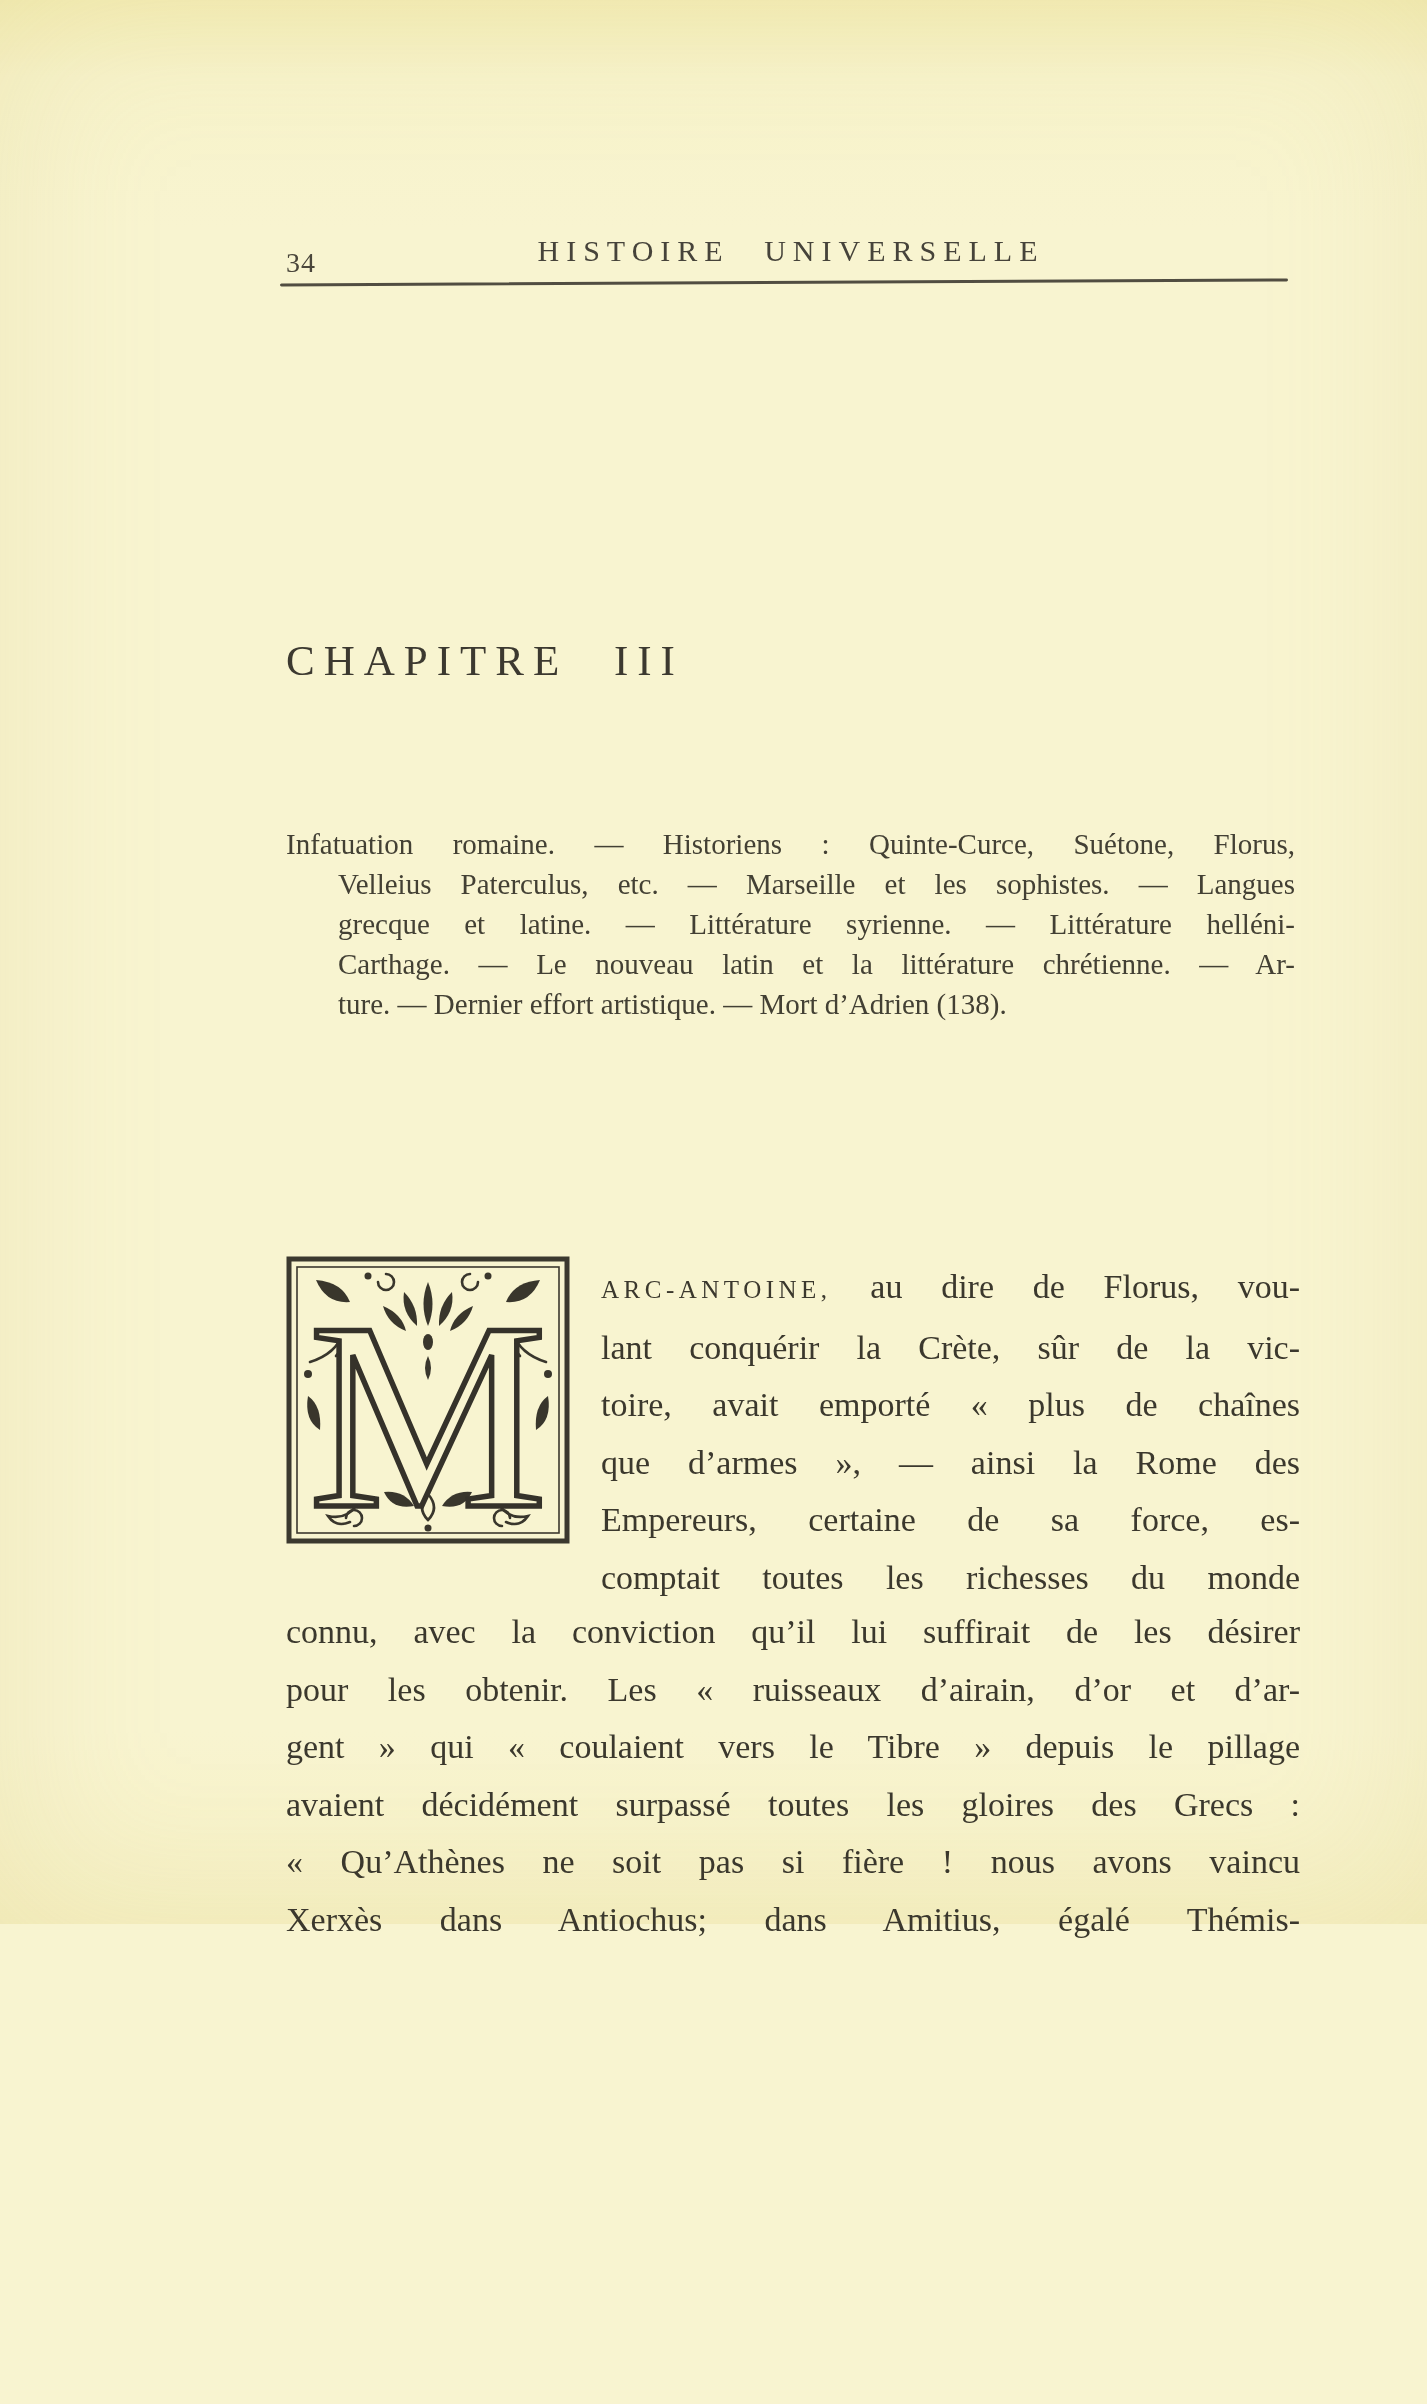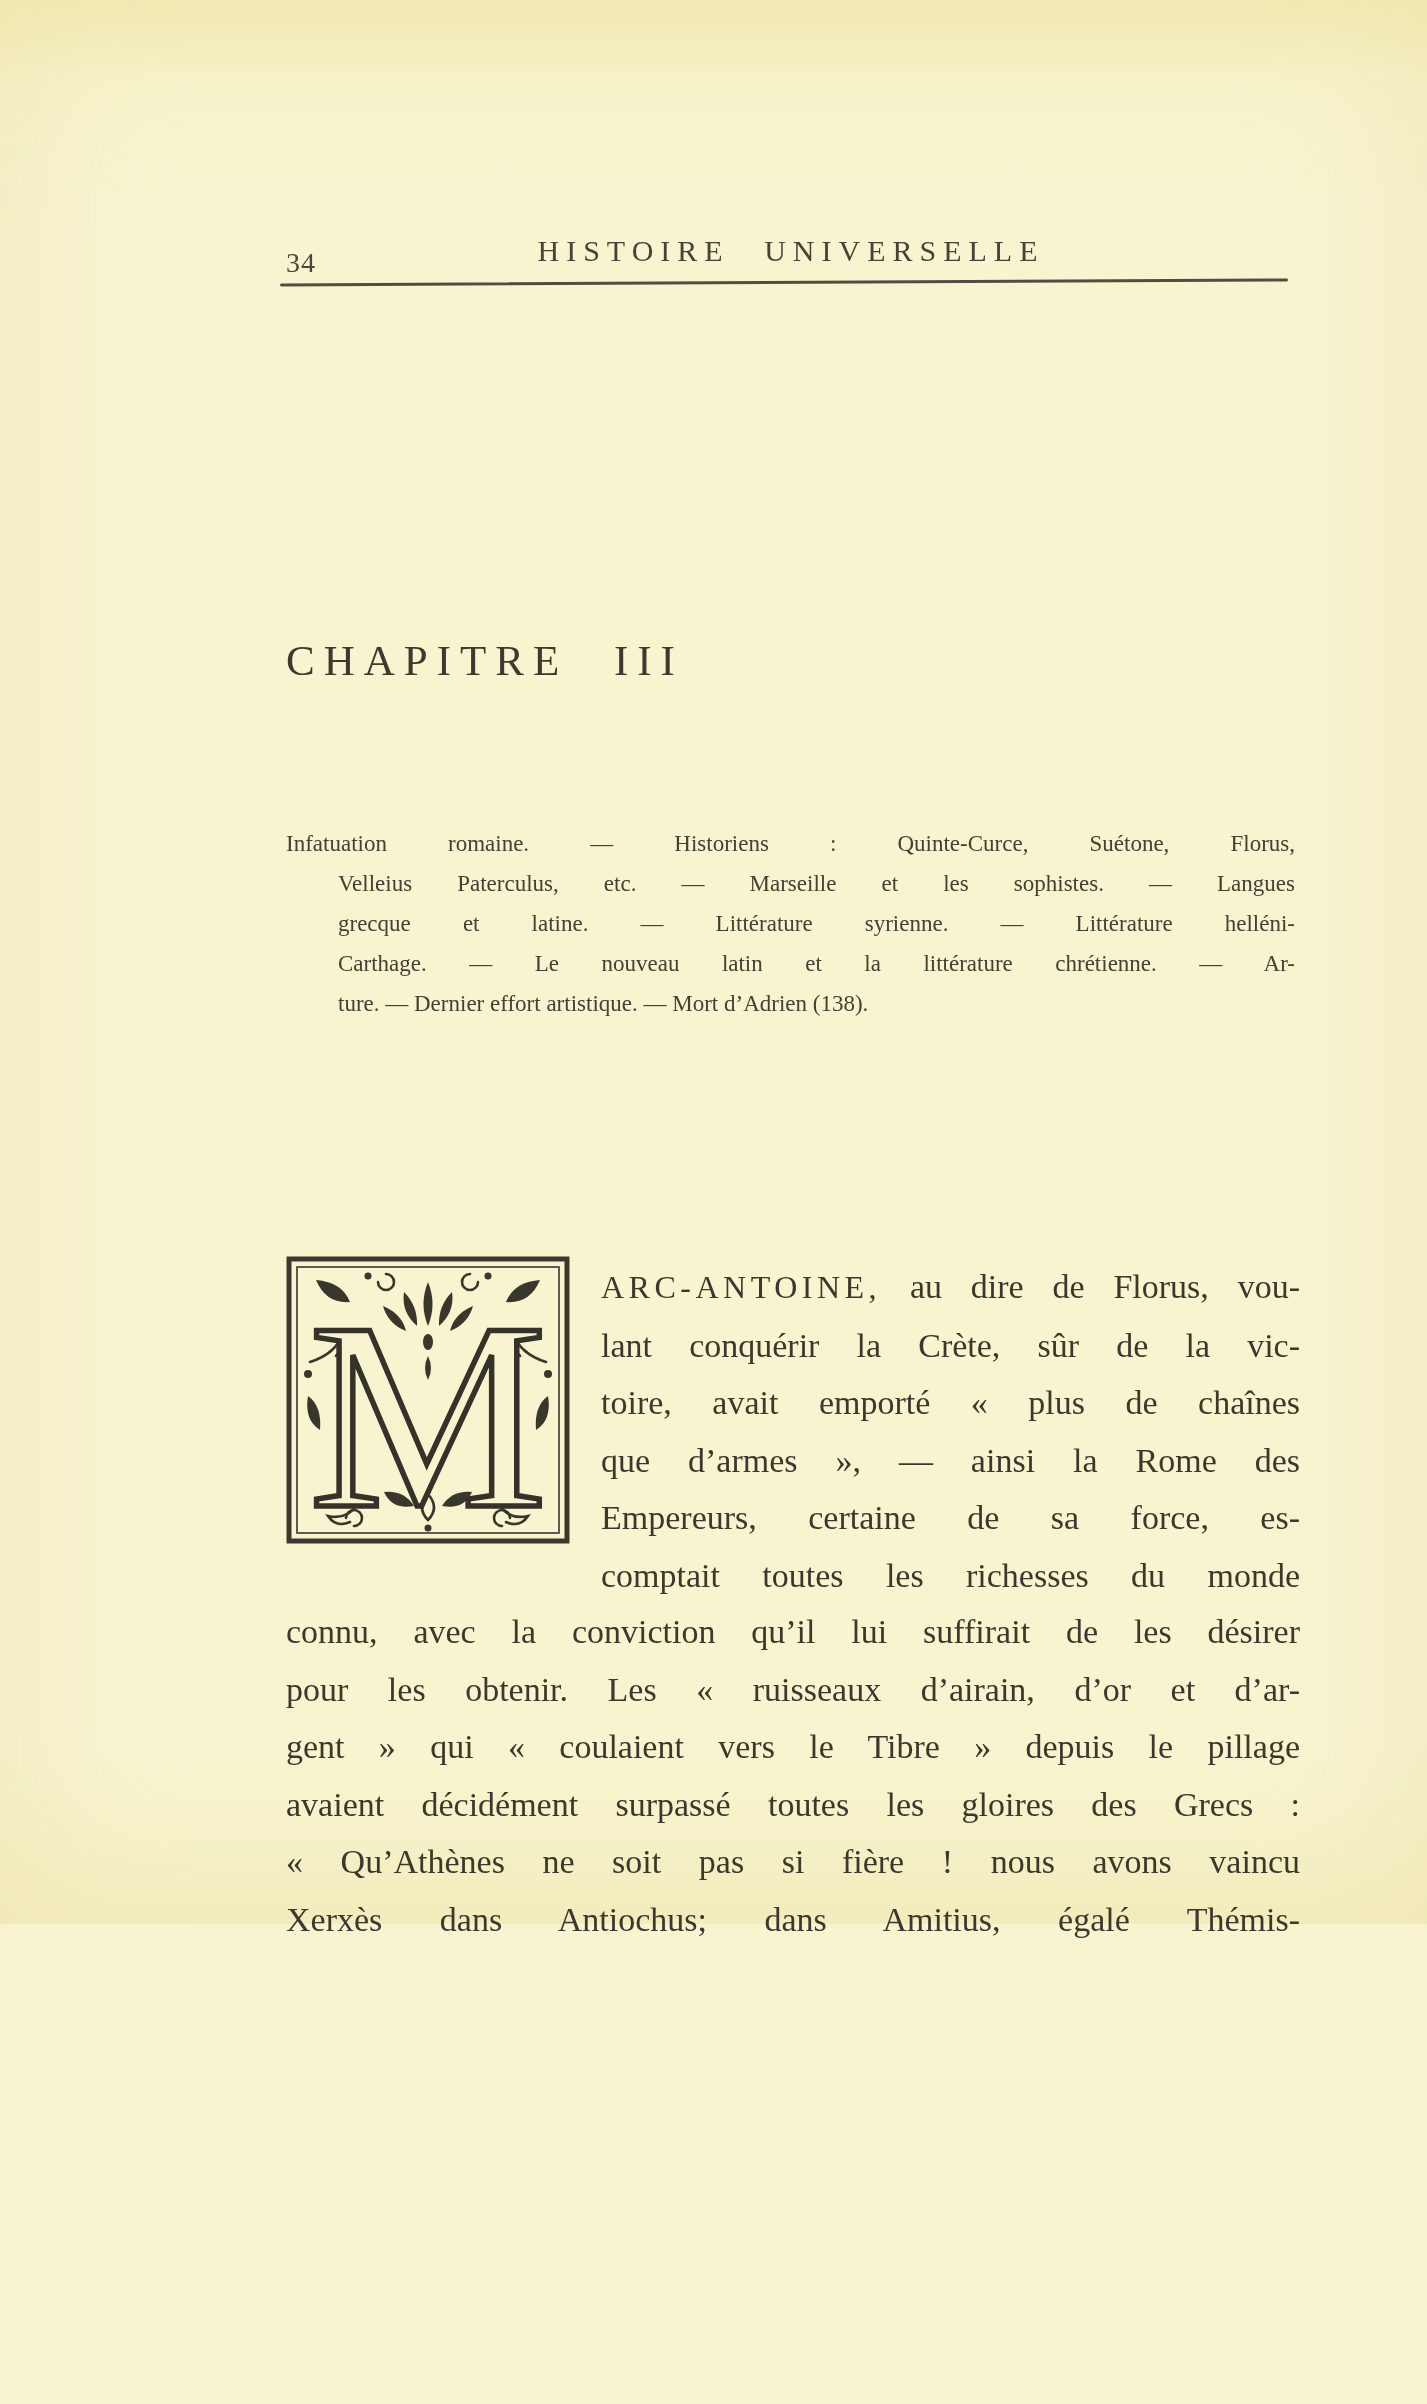"Infatuation romaine. — Historiens :" .summary { font-size: 23px -> 29px }
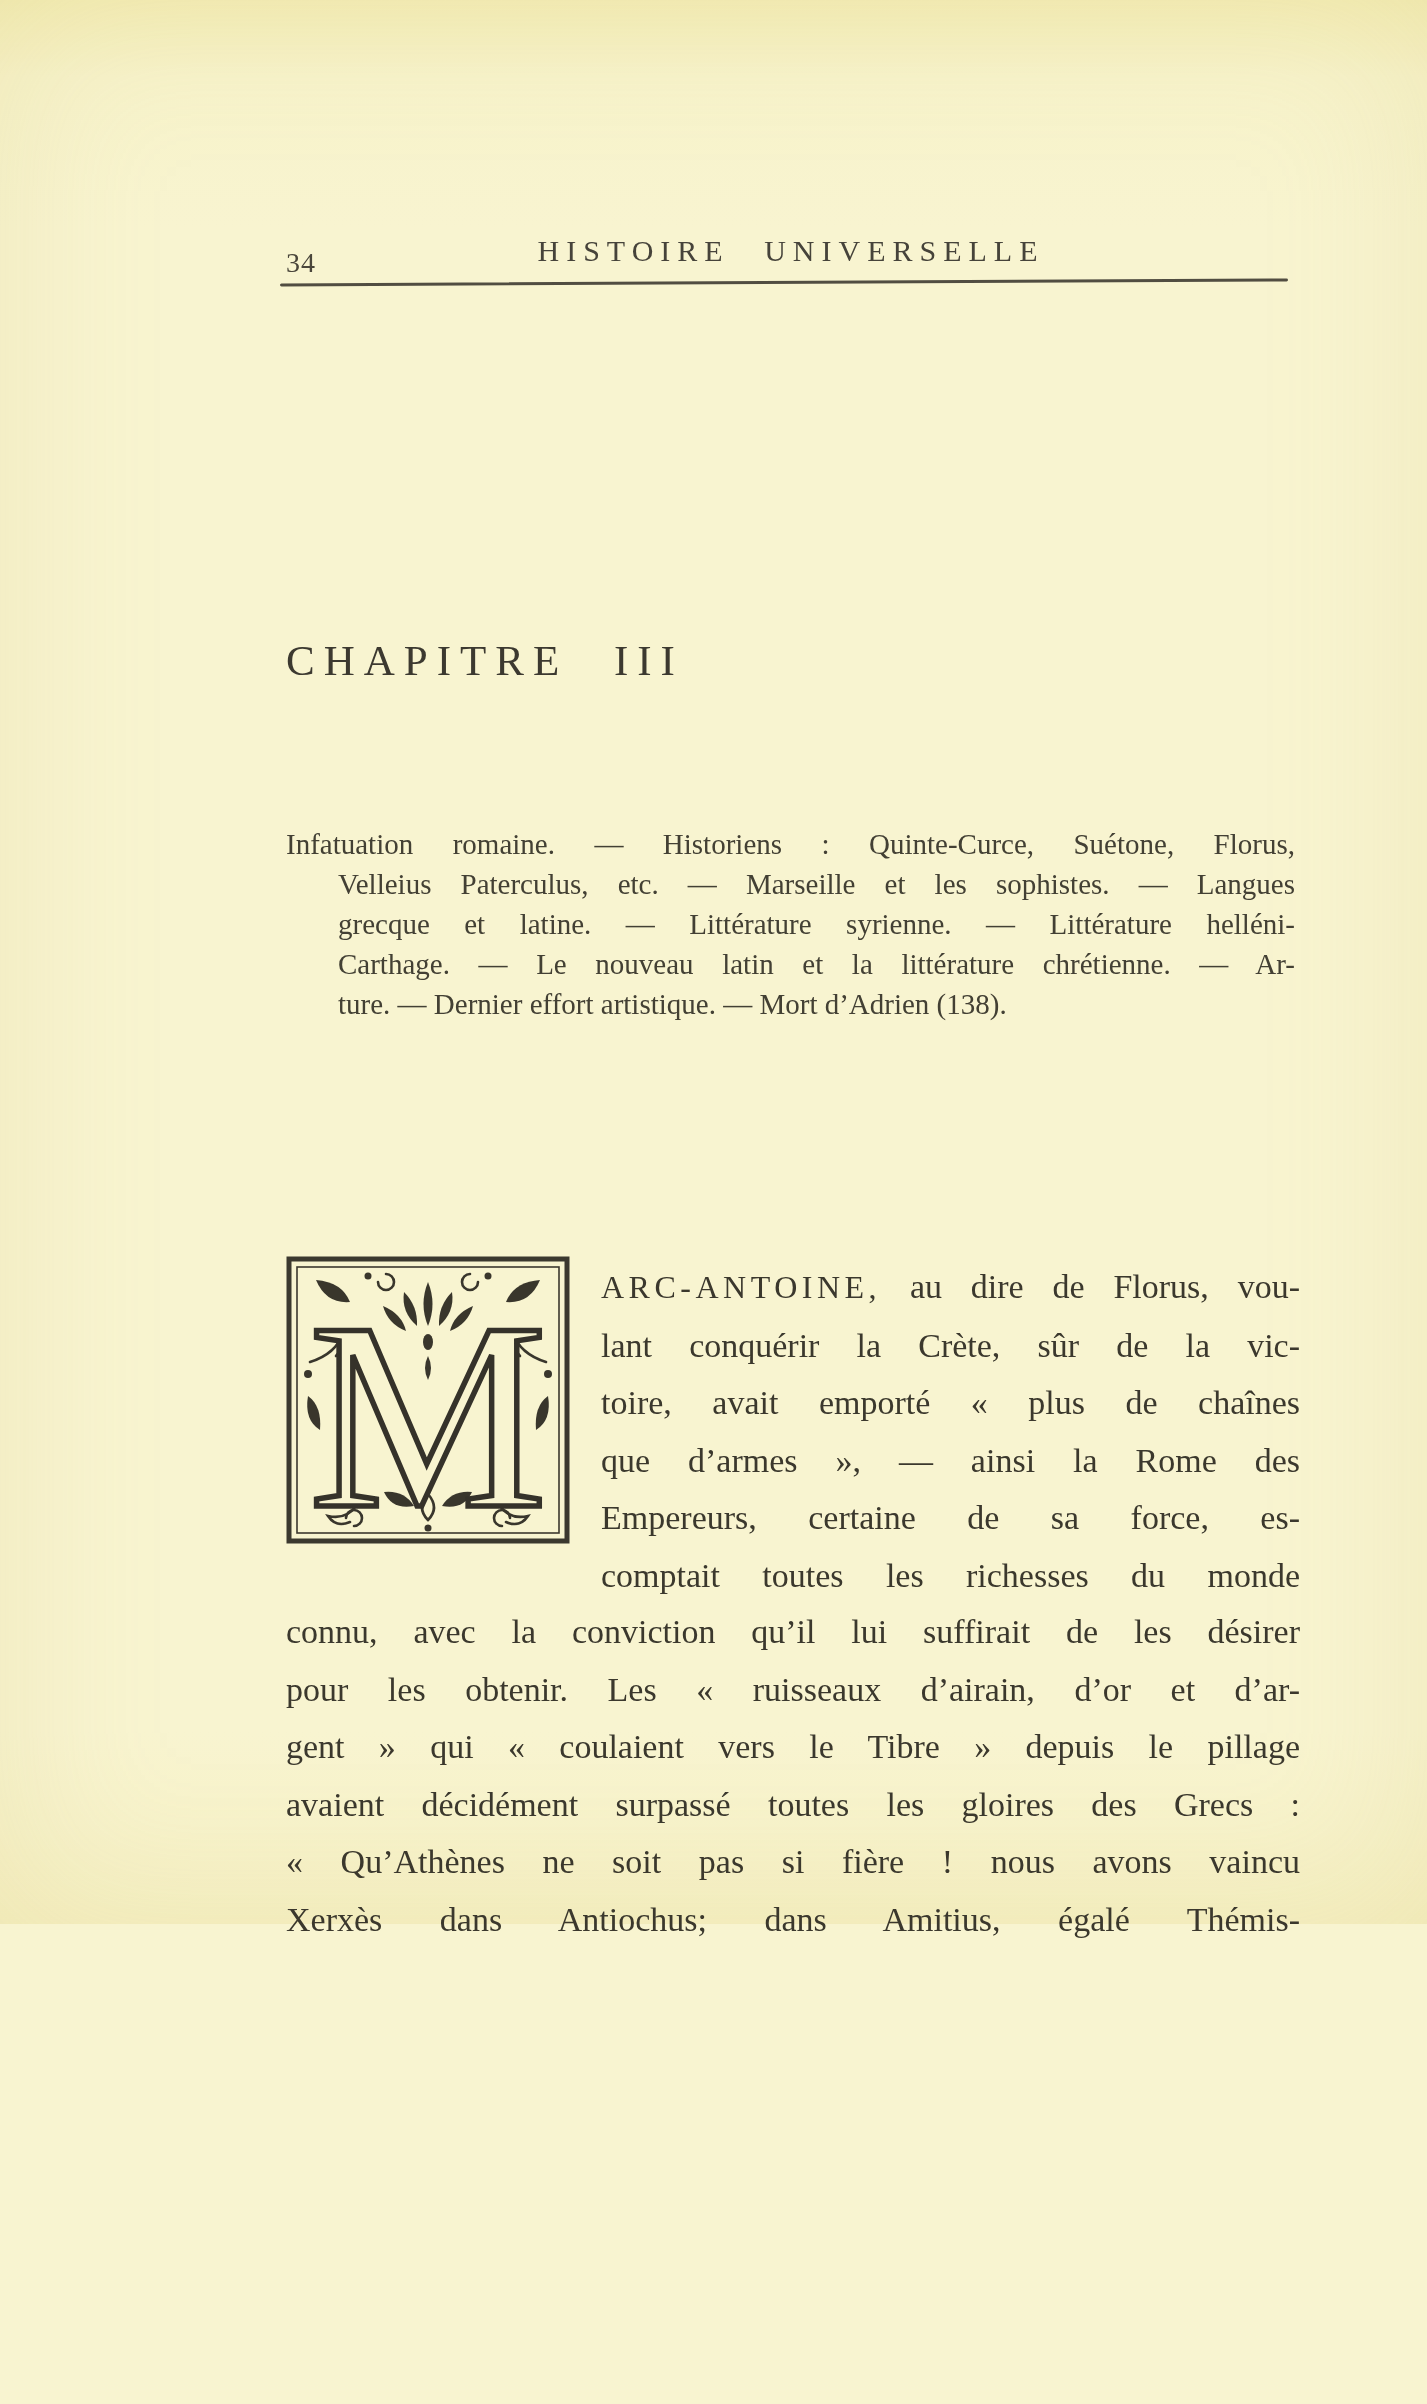"ARC-ANTOINE," .leadcaps { font-size: 32px -> 25px }
